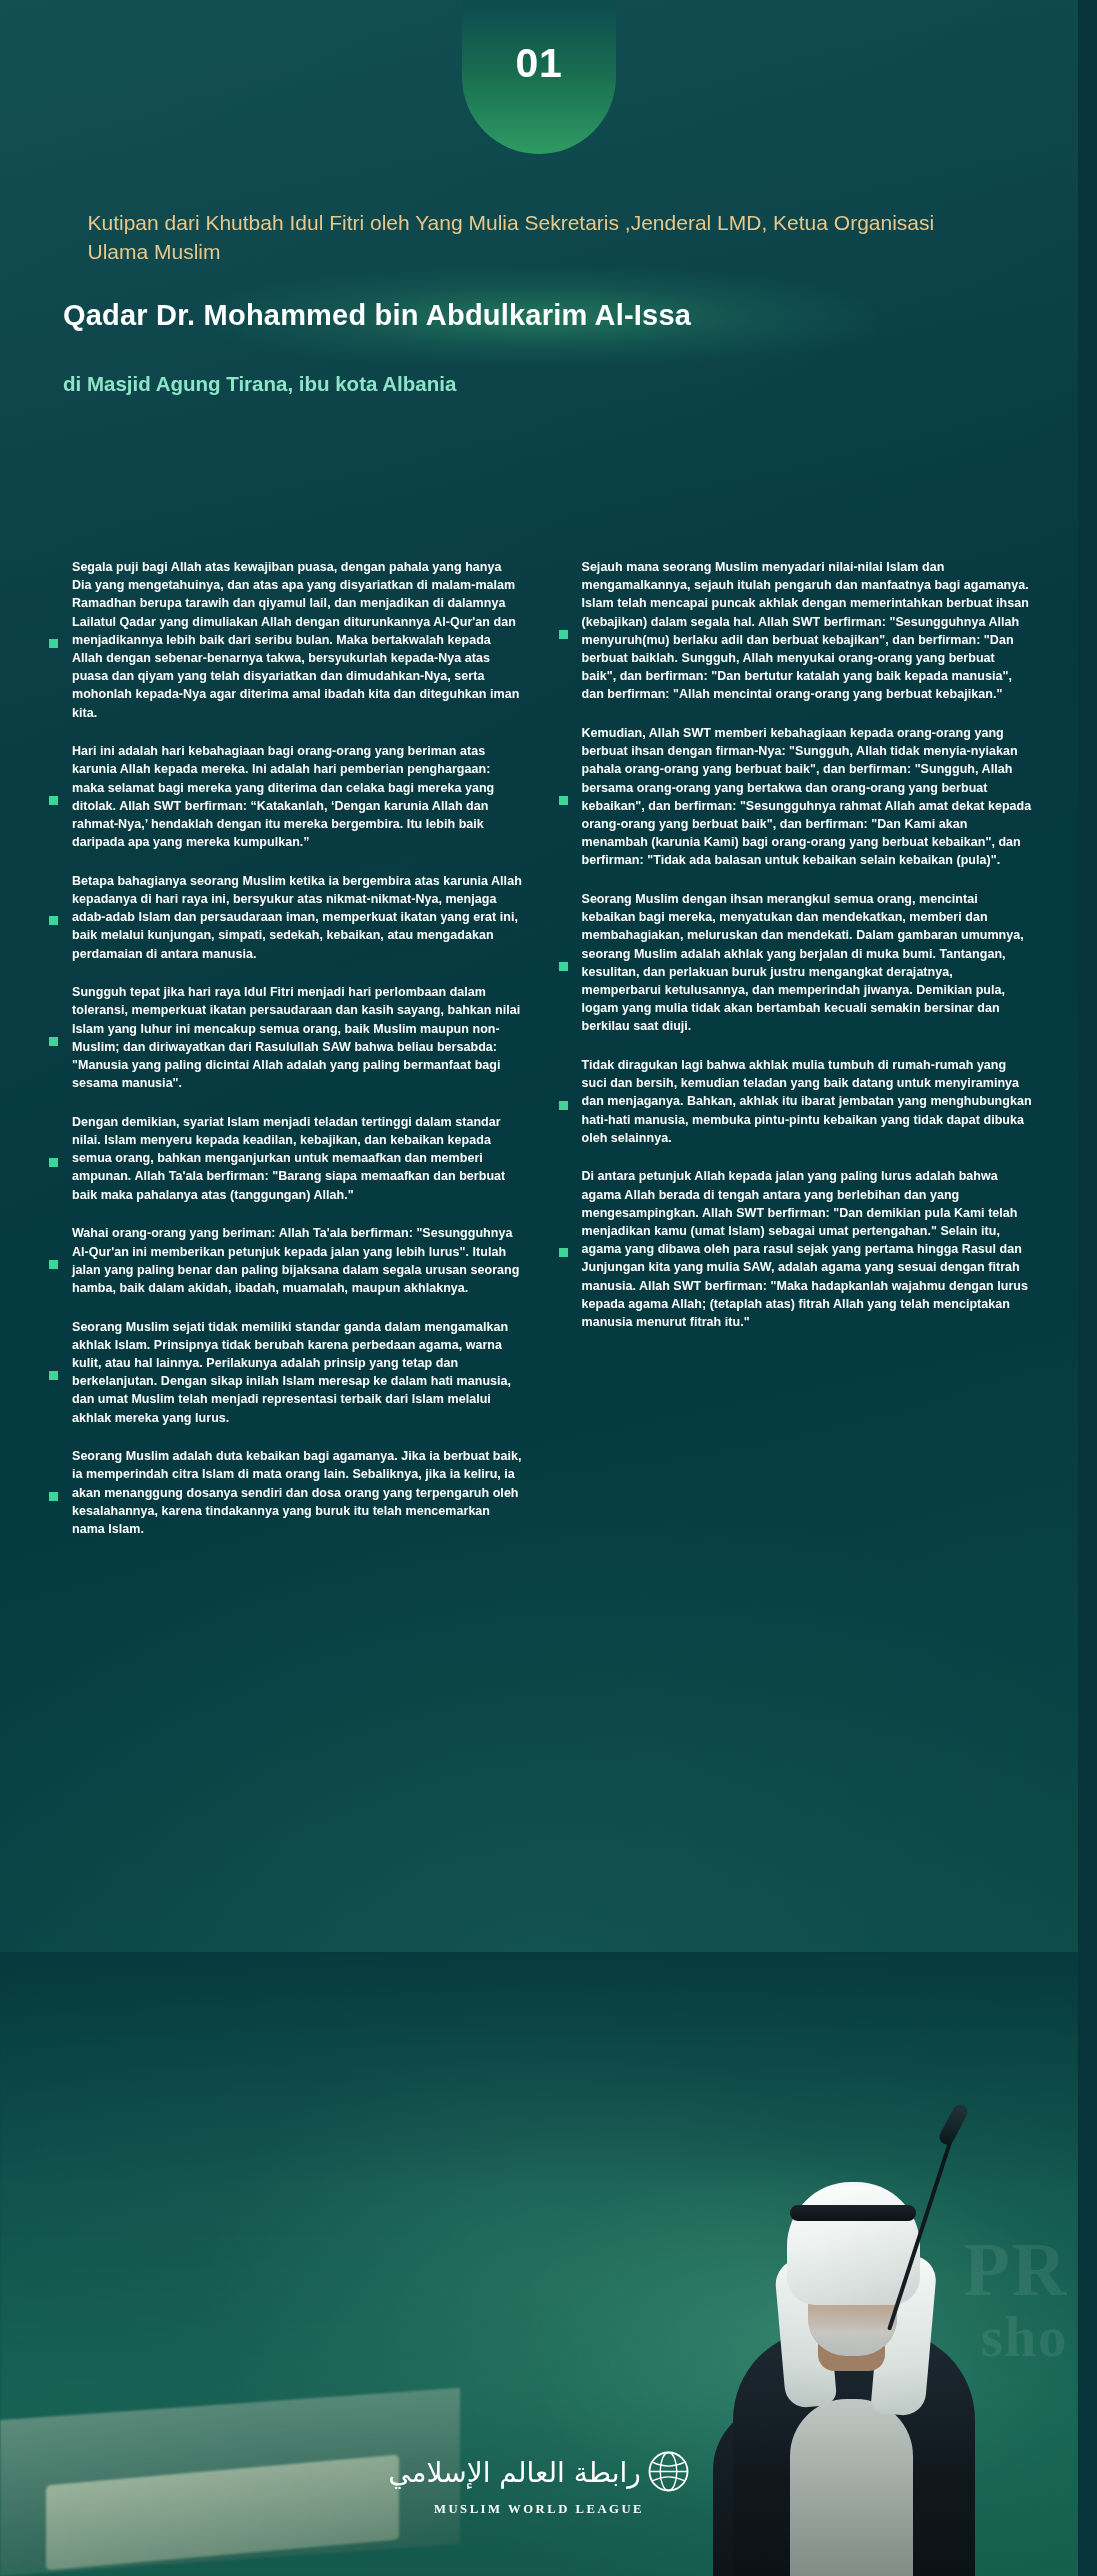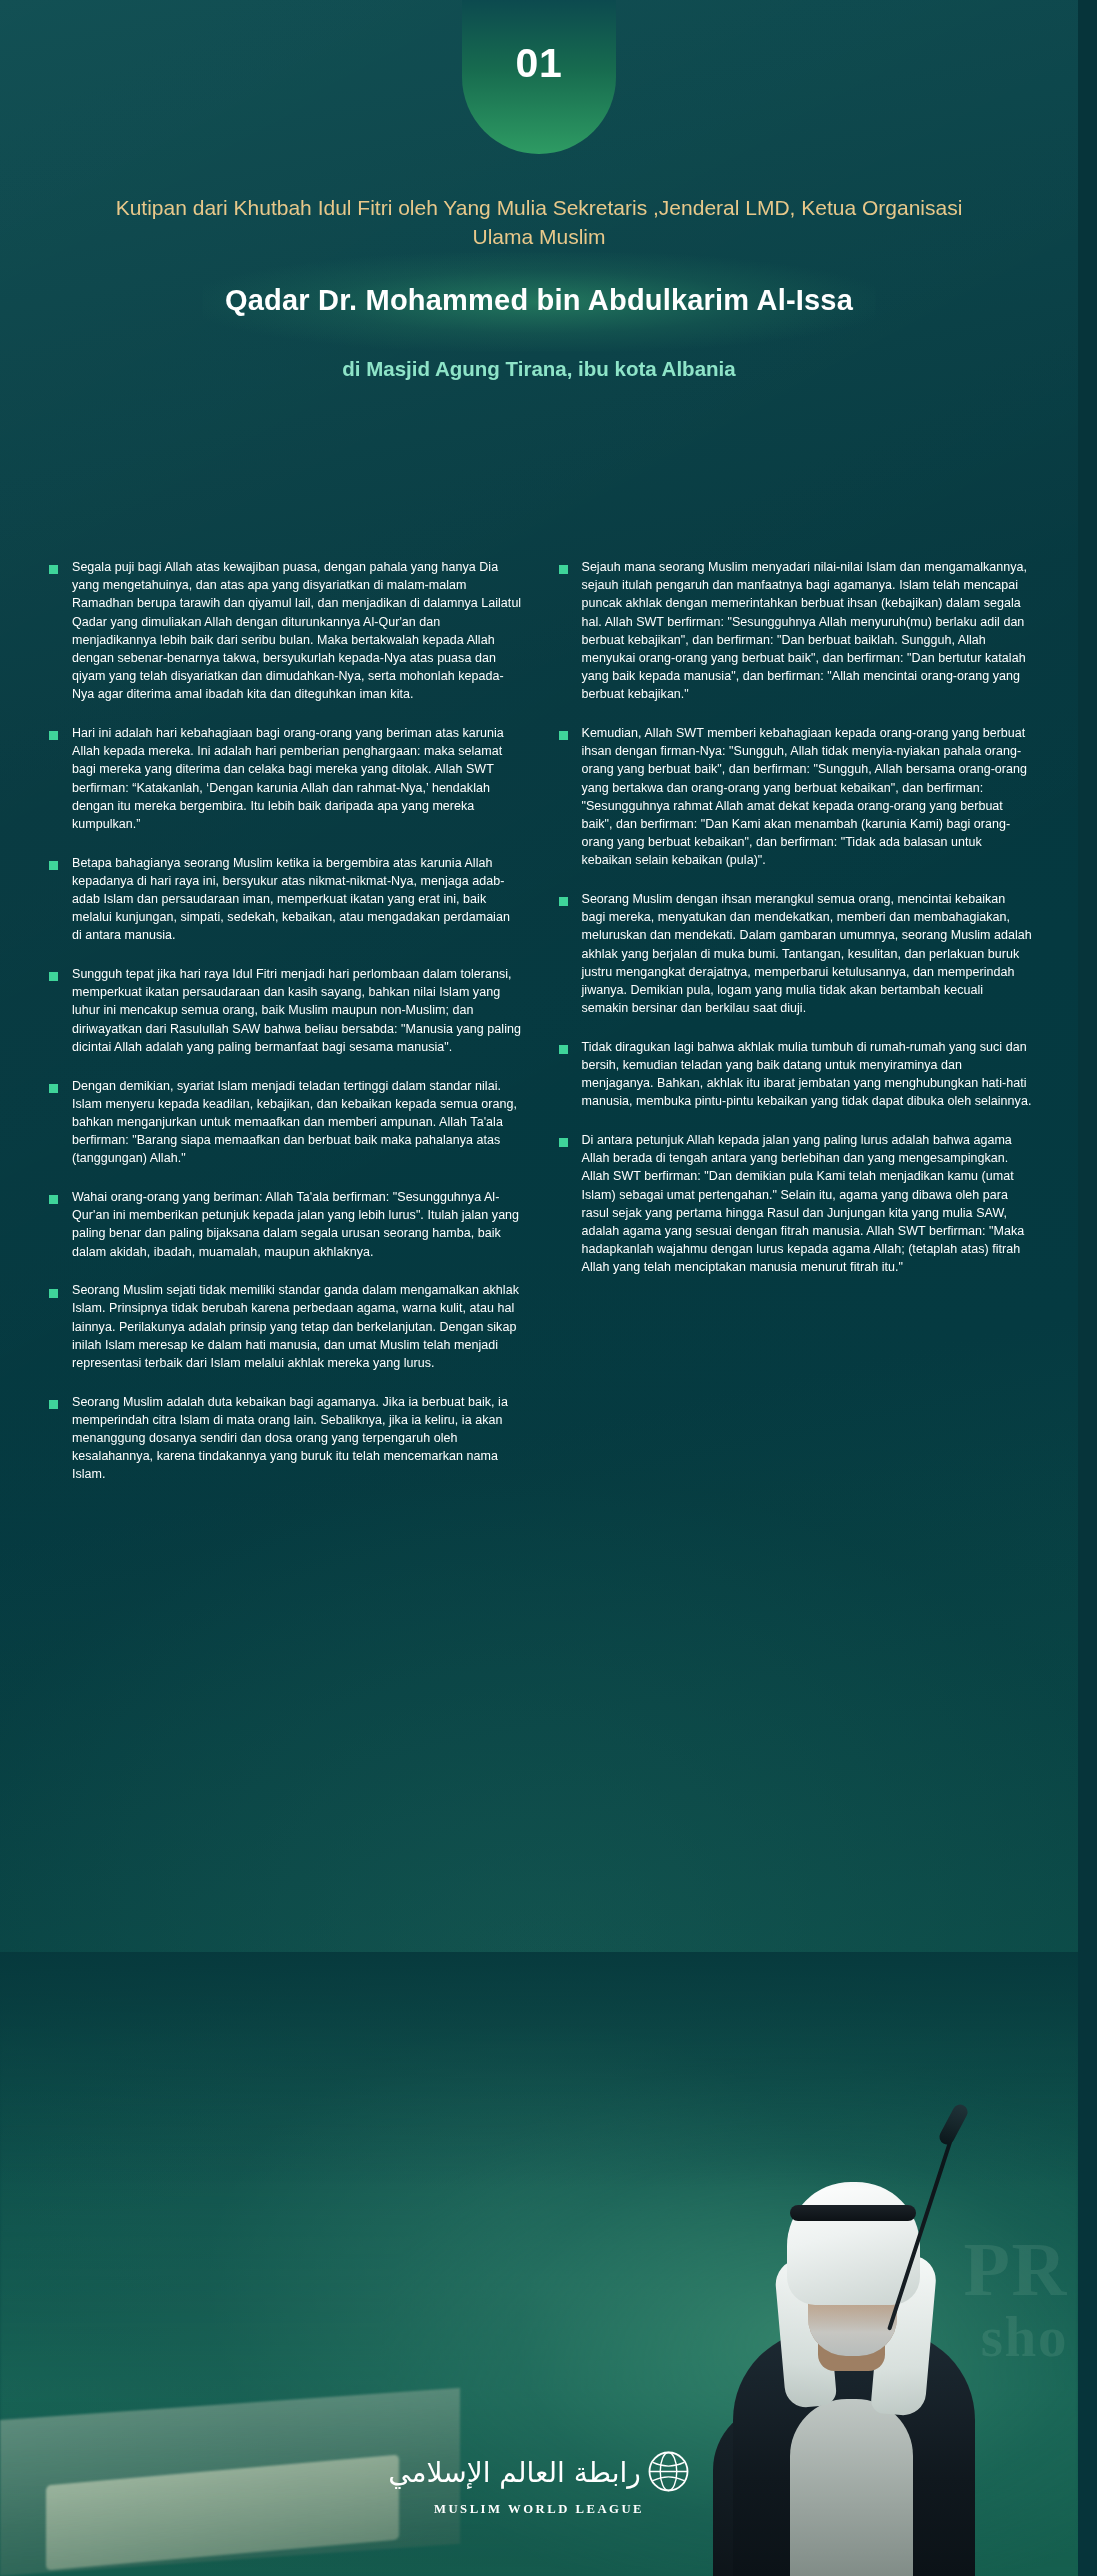"Kutipan dari Khutbah Idul Fitri" .header { padding: 0 41px -> 0 63px; text-align: center -> none; top: 194px -> 209px }
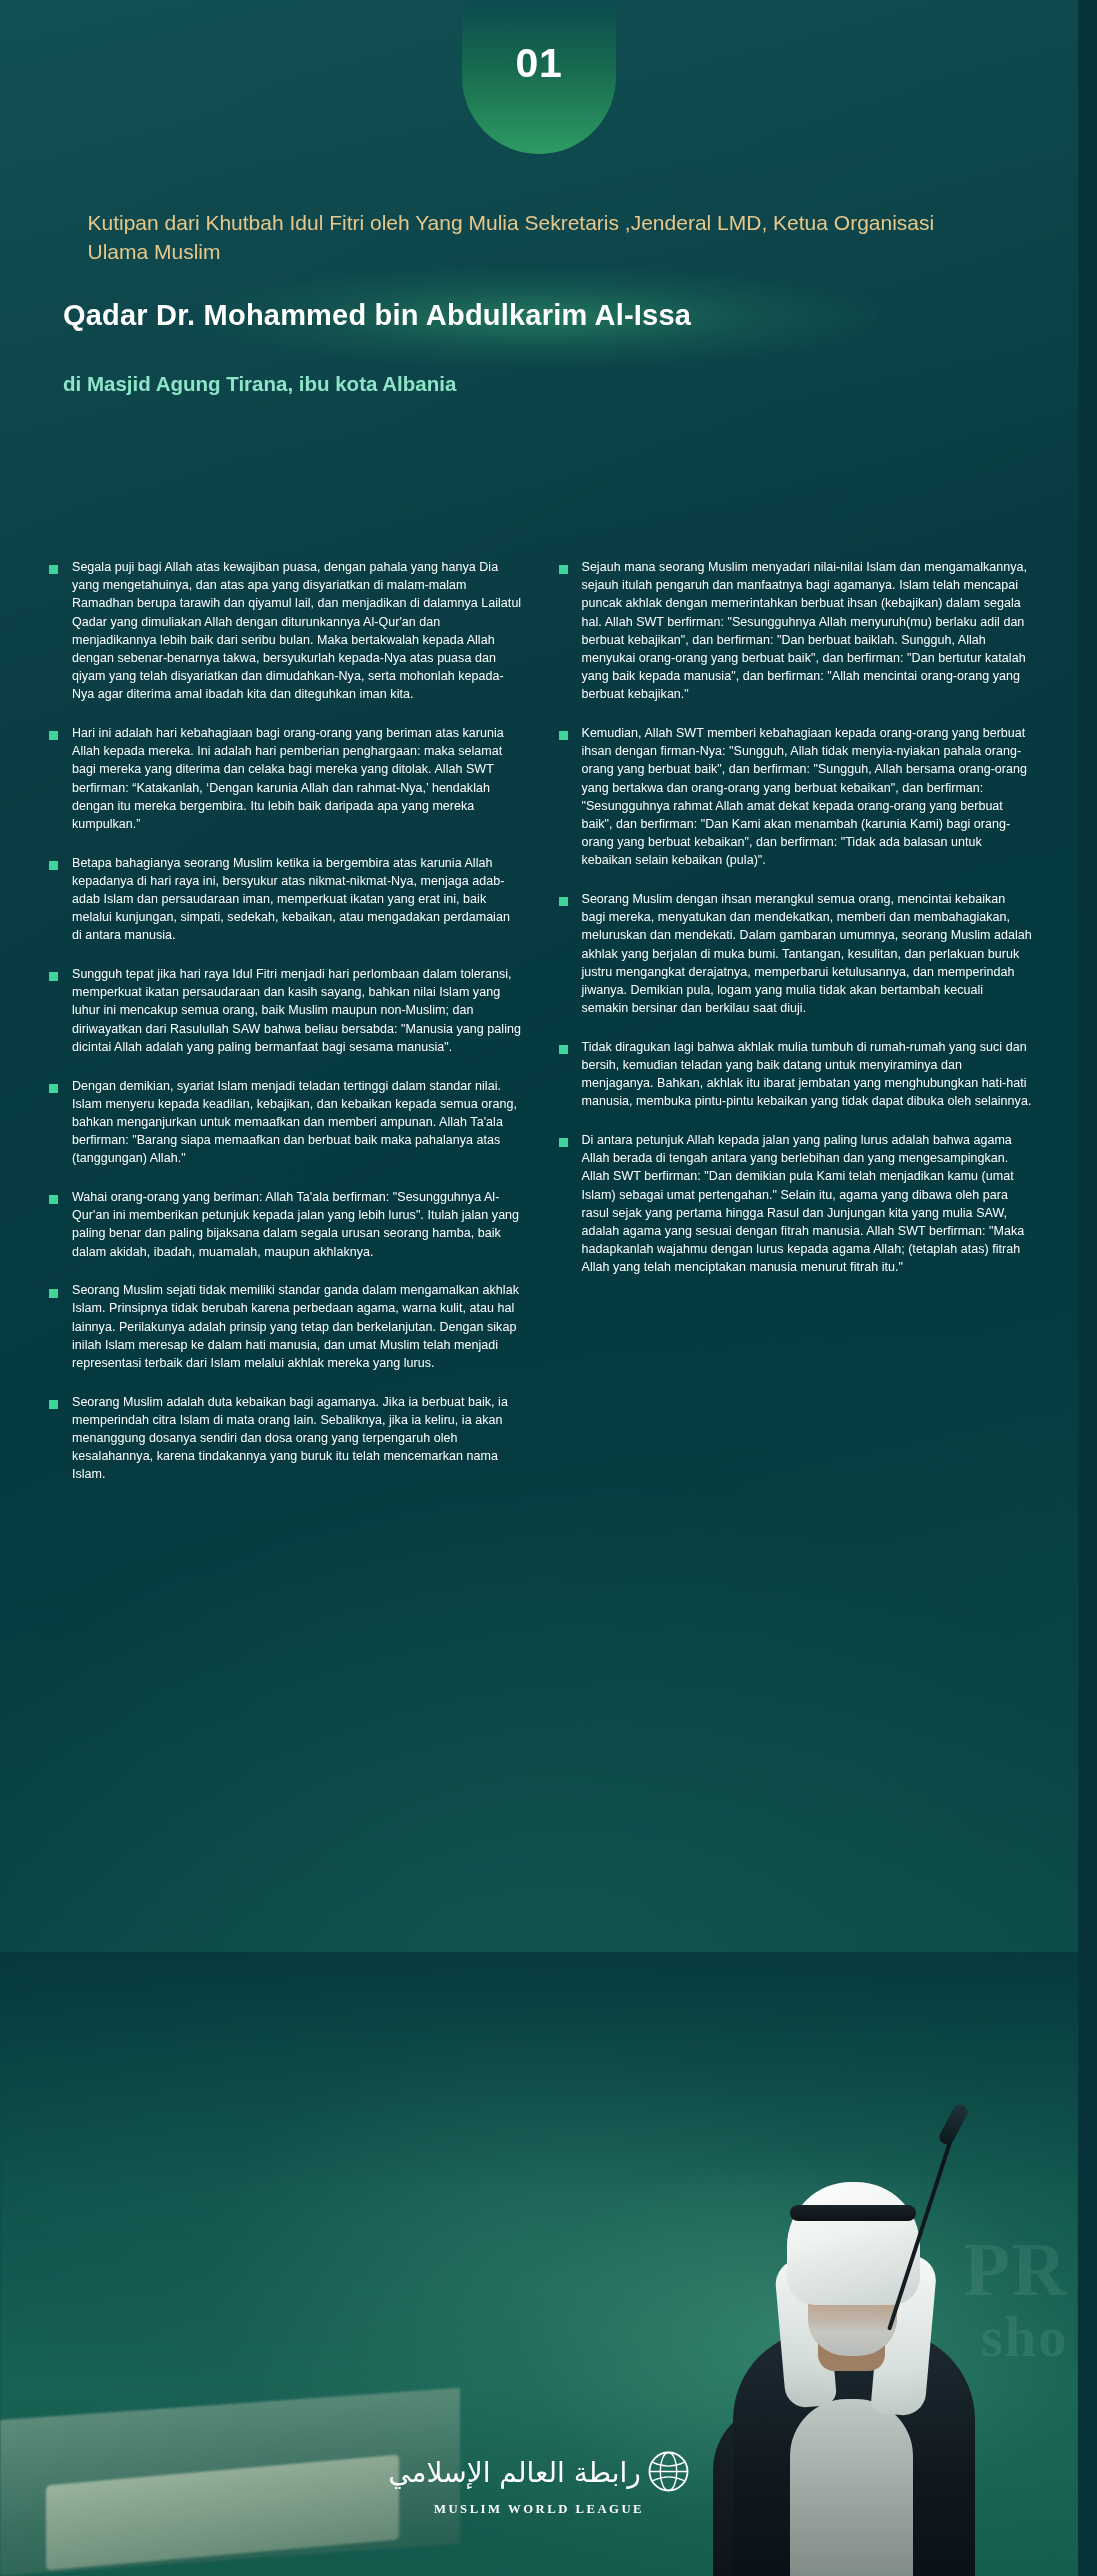"Segala puji bagi Allah atas" .bullet-item { align-items: flex-start -> center; font-weight: none -> bold }
